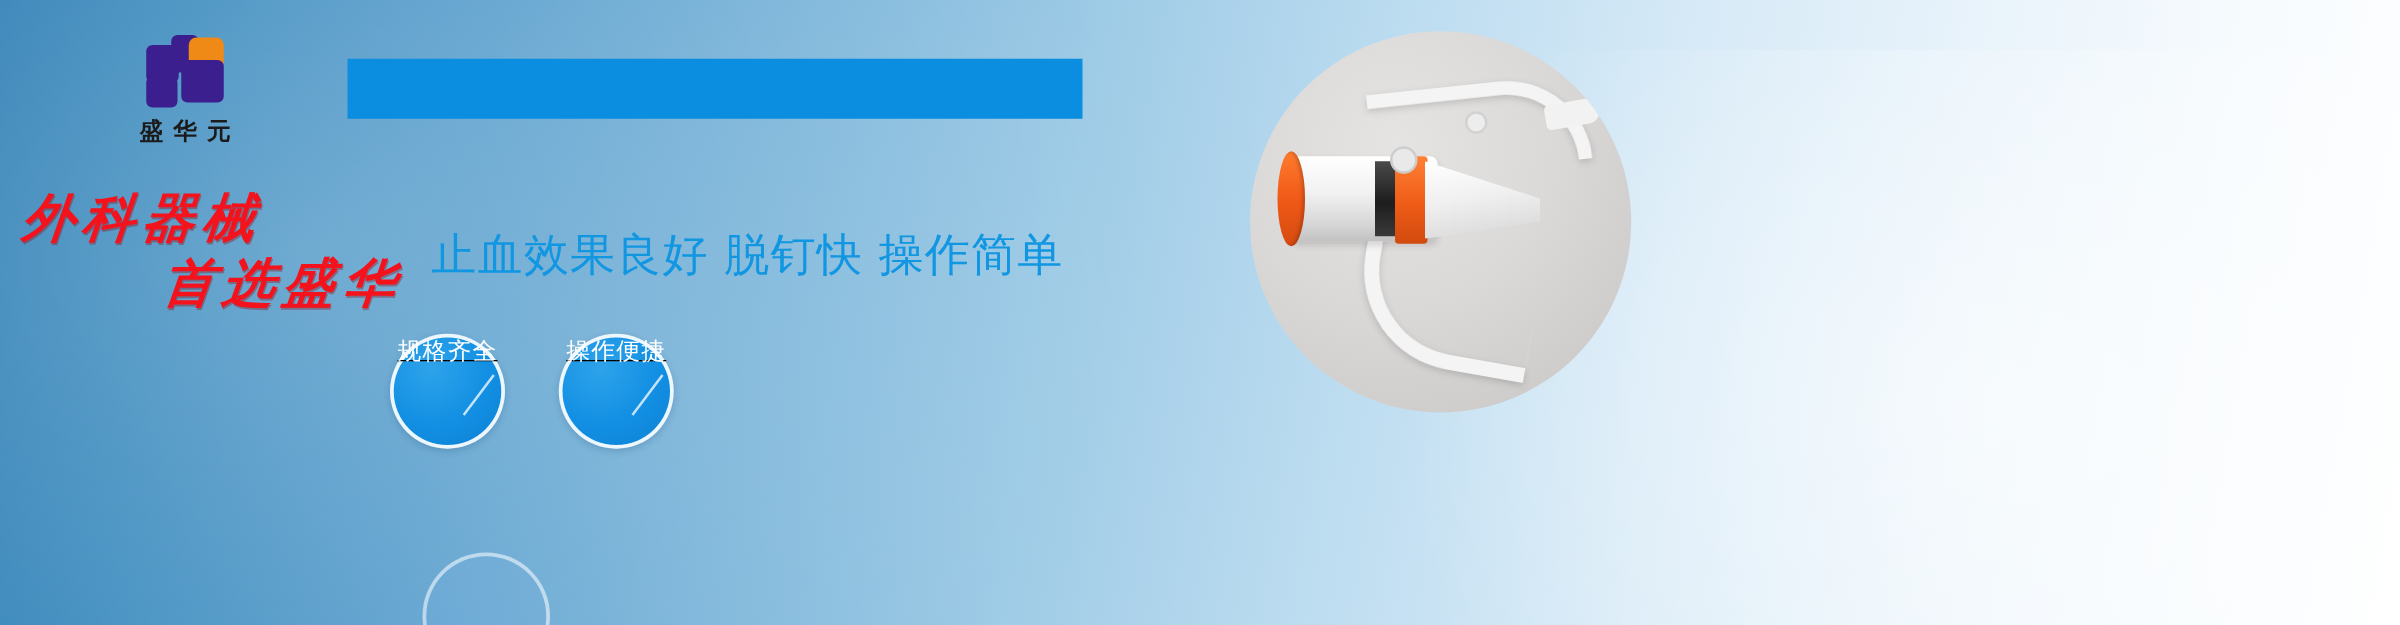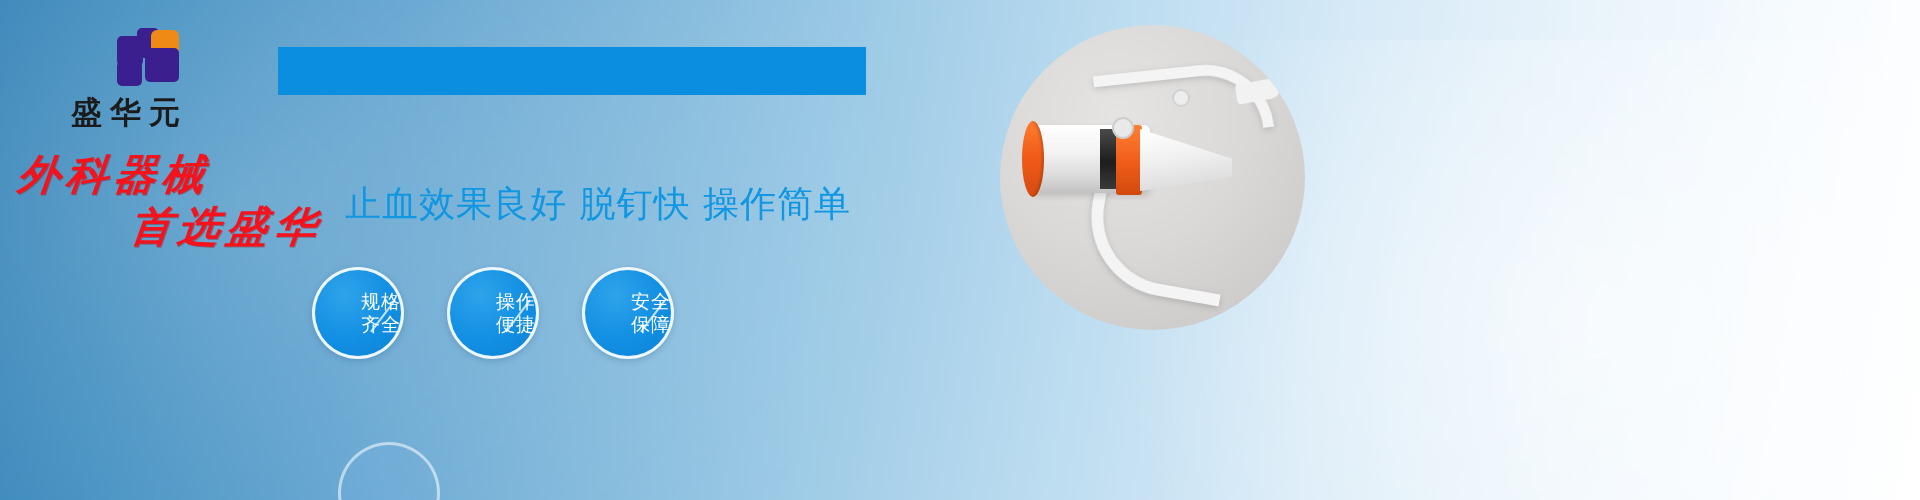"盛华元" .logo-text { font-size: 31px -> 19px; text-align: left -> center }
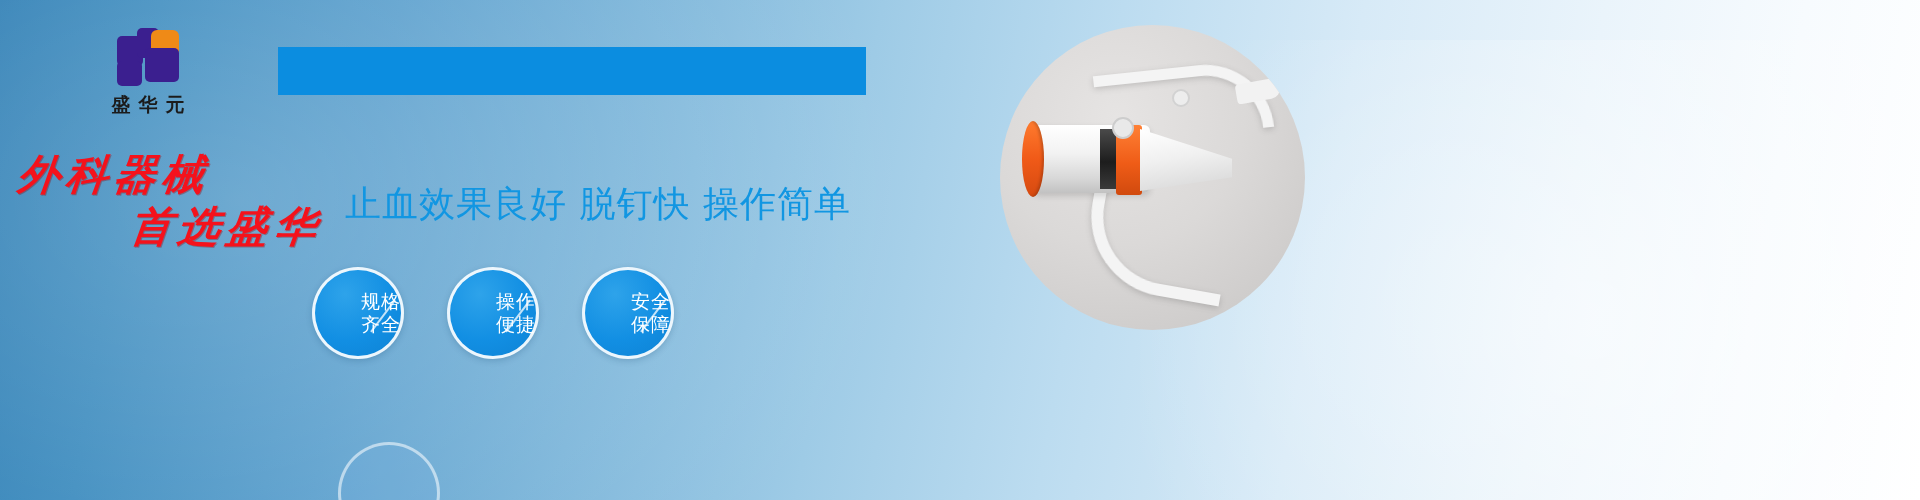"规格" .circle { align-items: flex-end -> flex-start; flex-direction: column -> row; text-decoration: none -> underline }
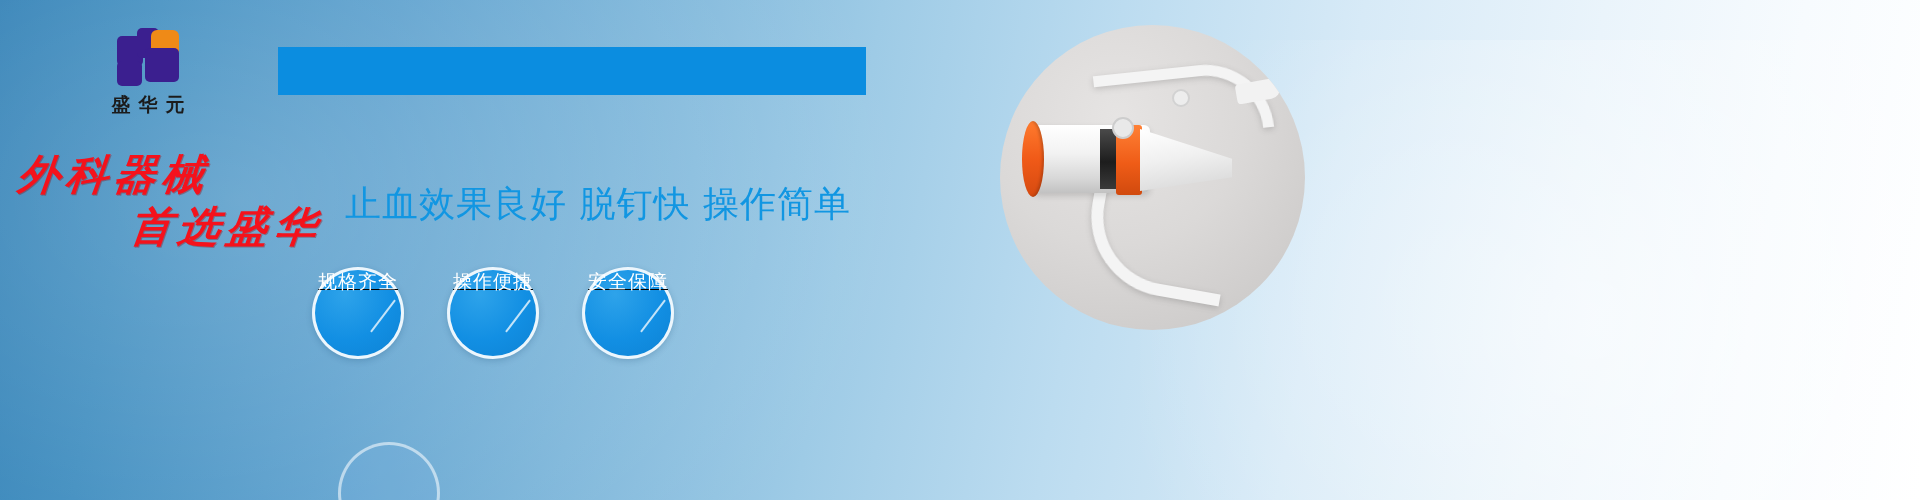"安全" div.circle { html: <div> <div></div> <span>安全</span> <span>保障</span> </div> -> none }
